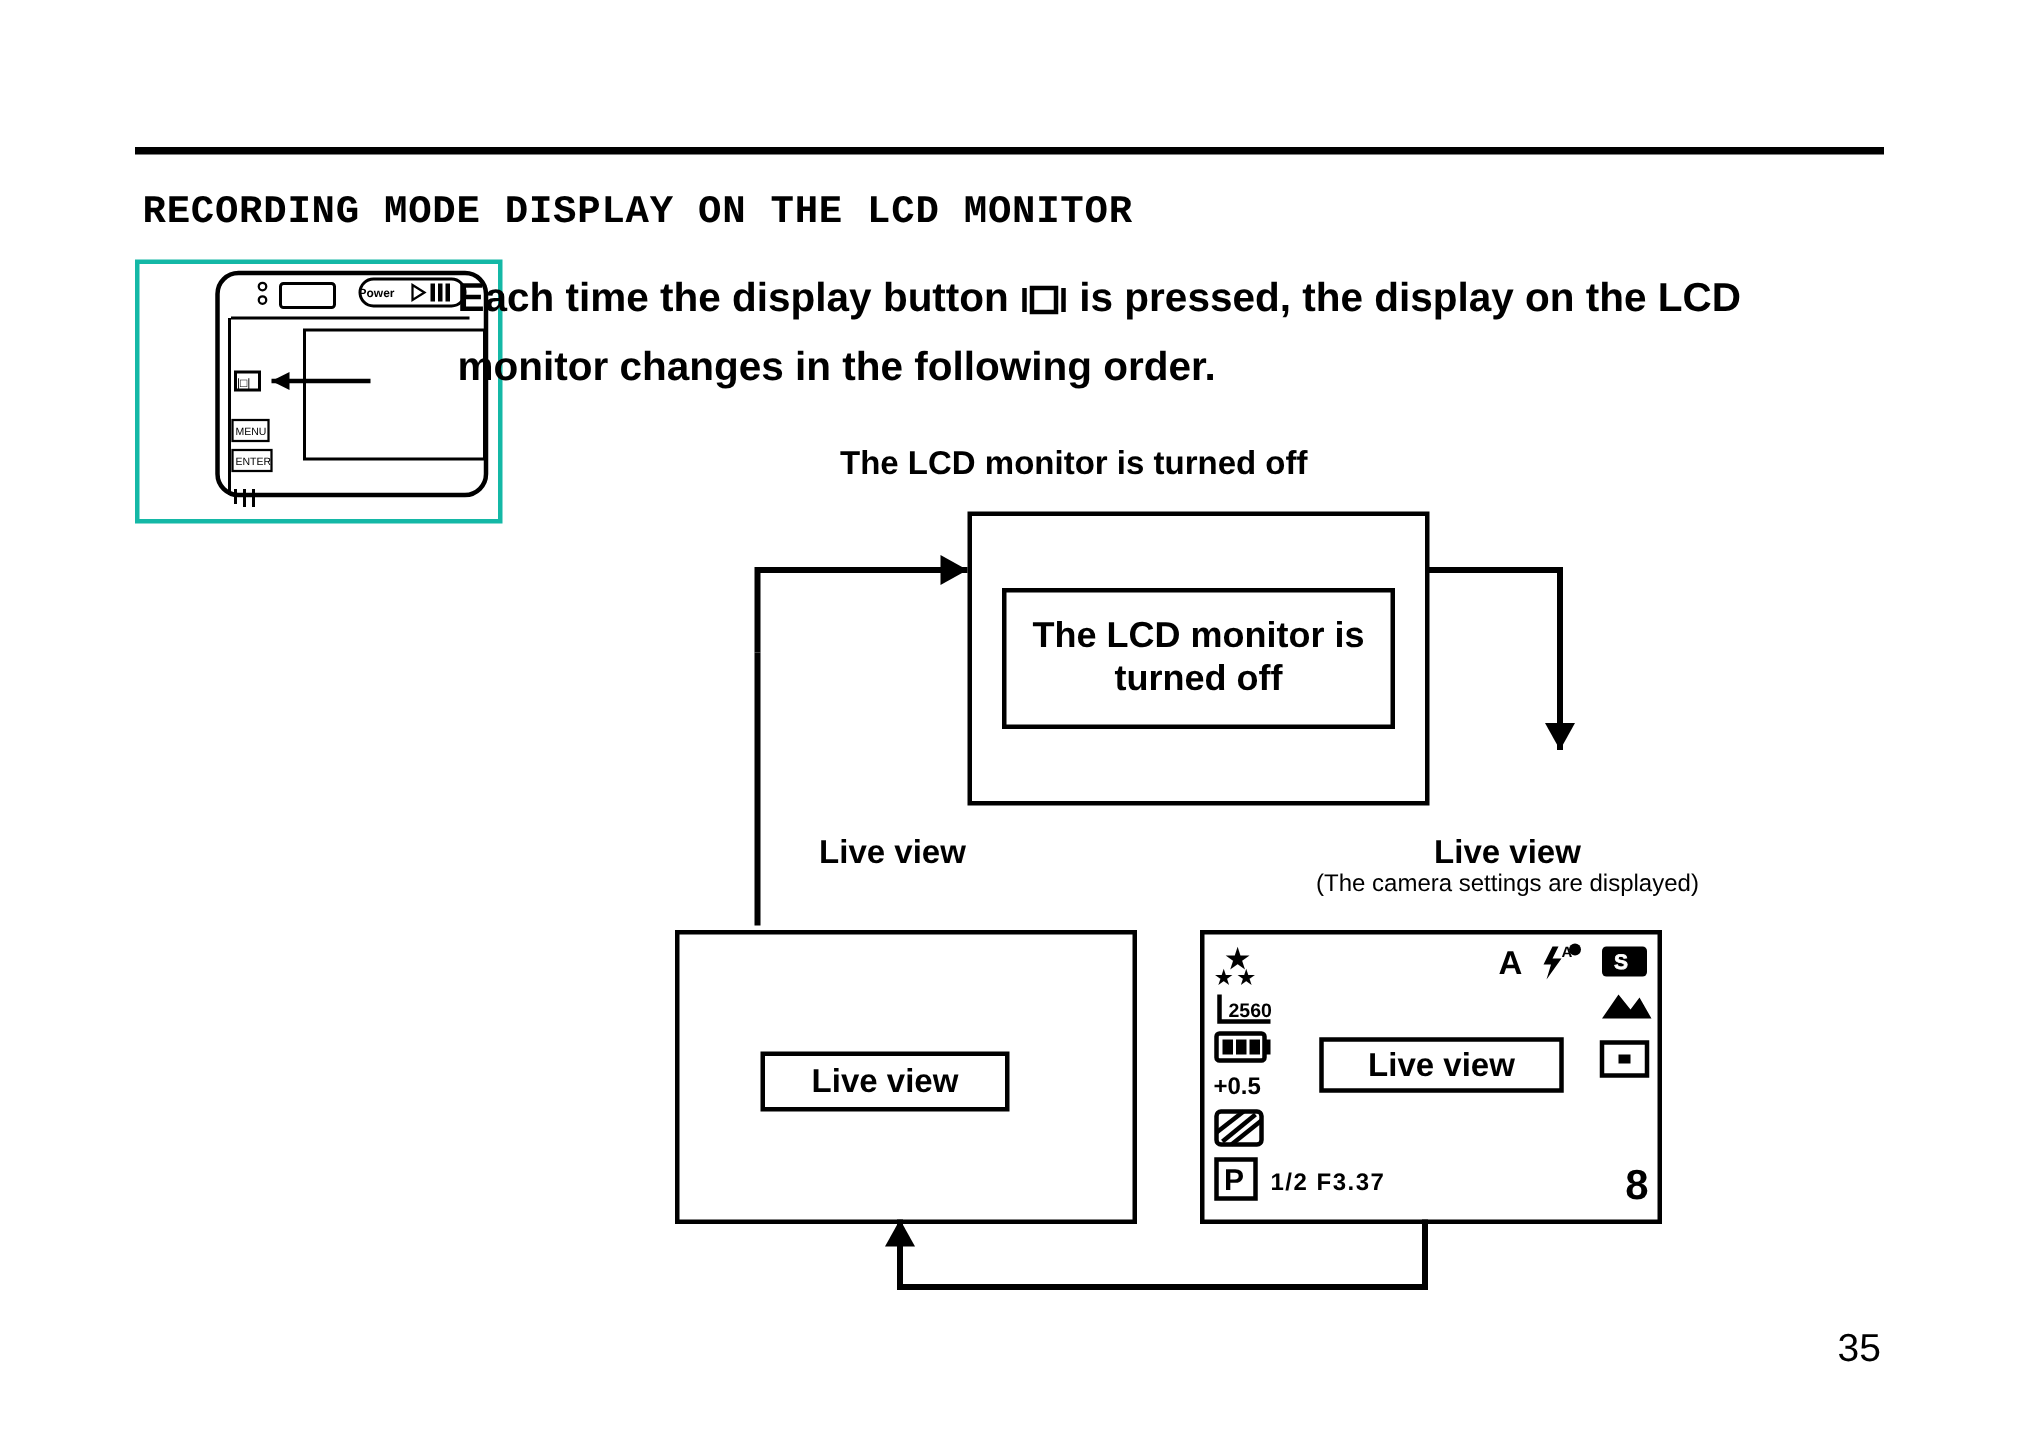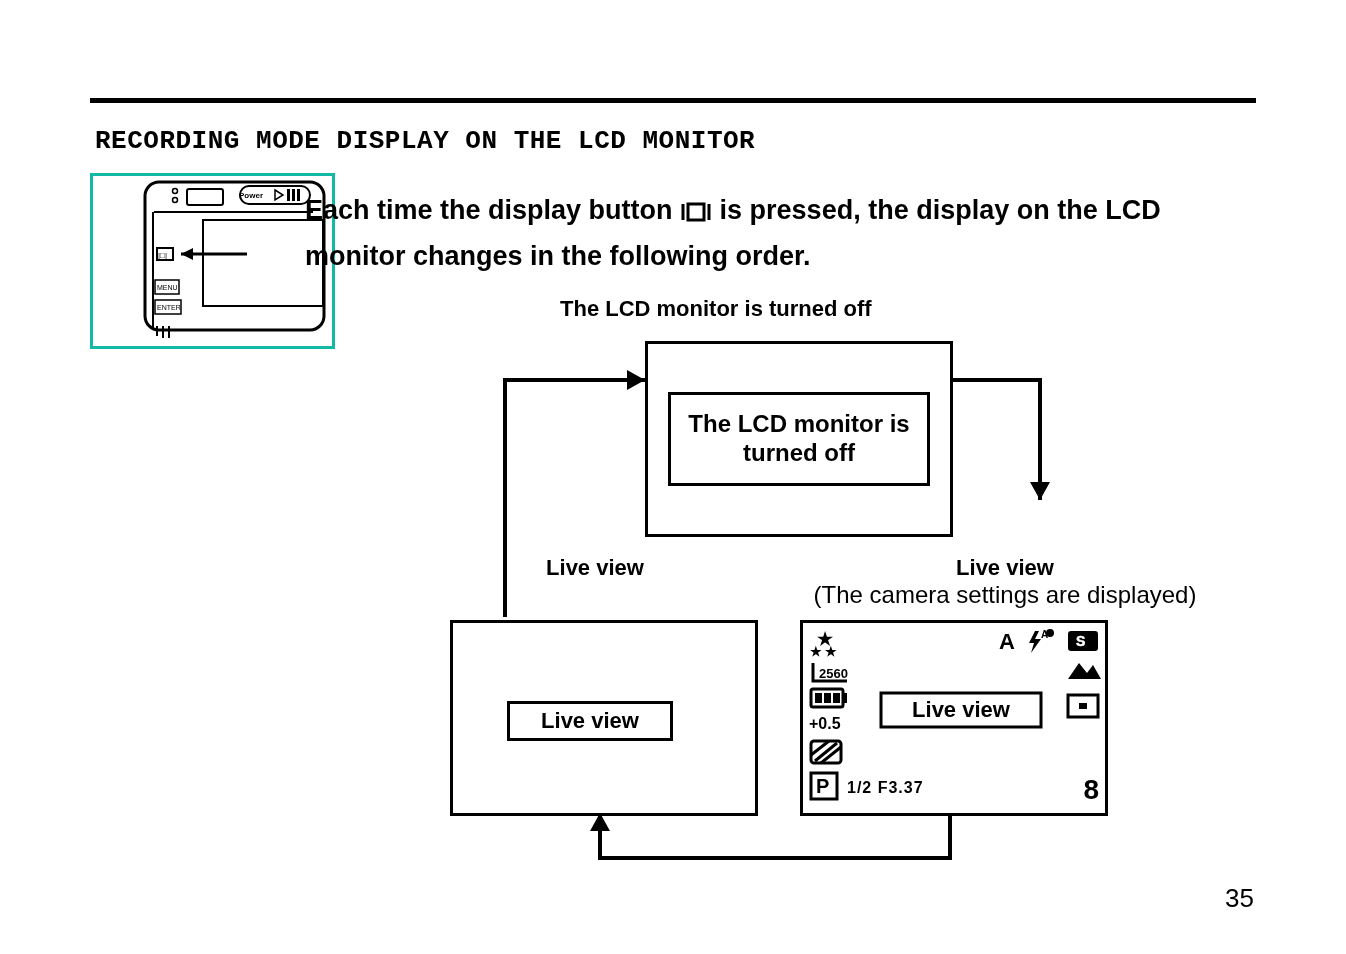"Each time the display button" .intro-text { margin-top: 12px -> none }
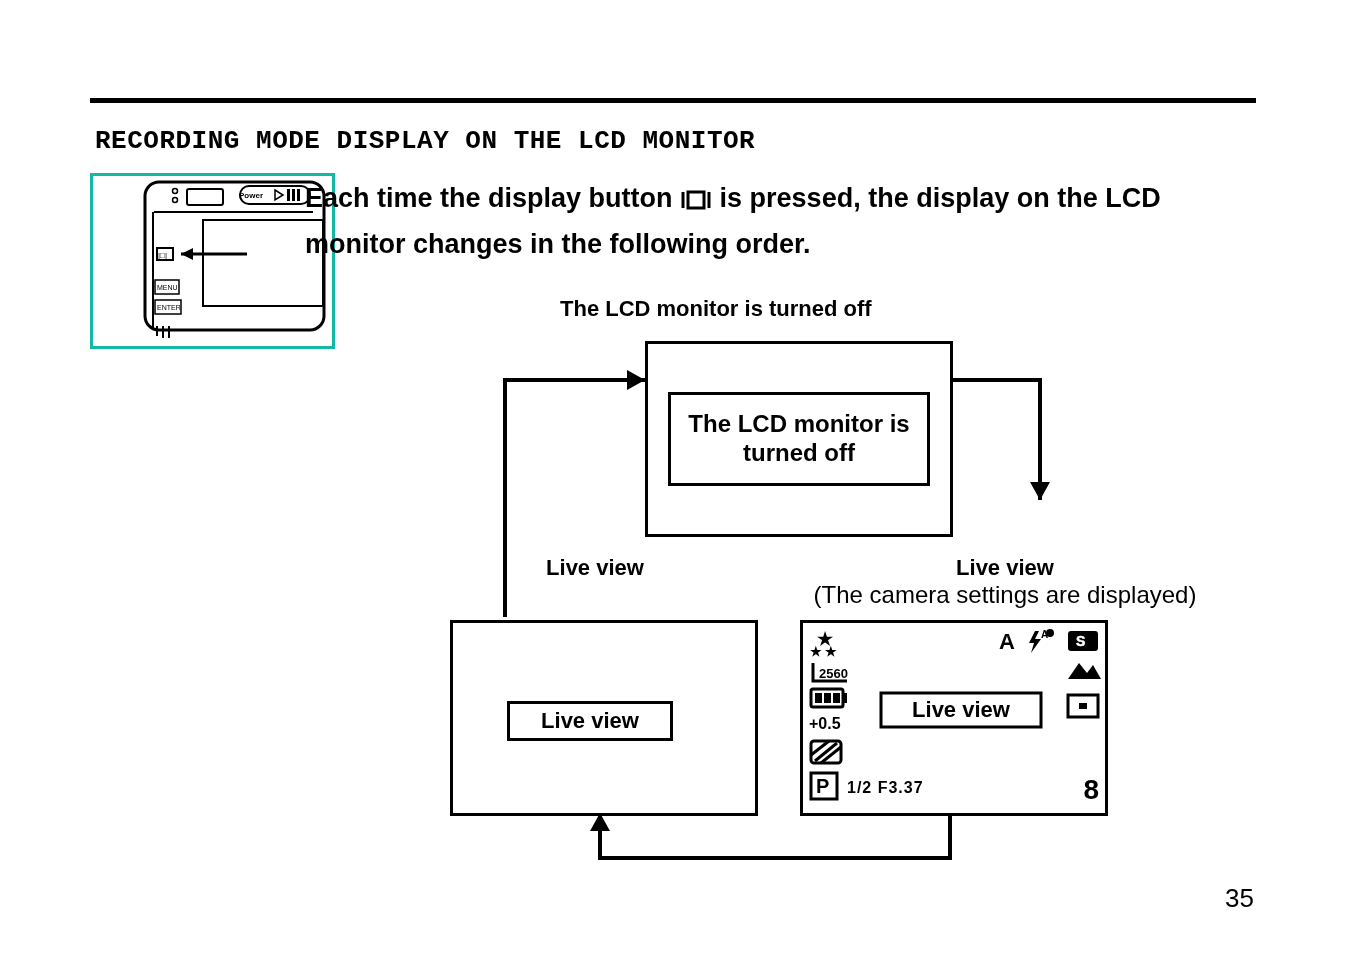"(The camera settings are displayed)" .liveview-right-caption .cap-sub { font-size: 24px -> 16px }
